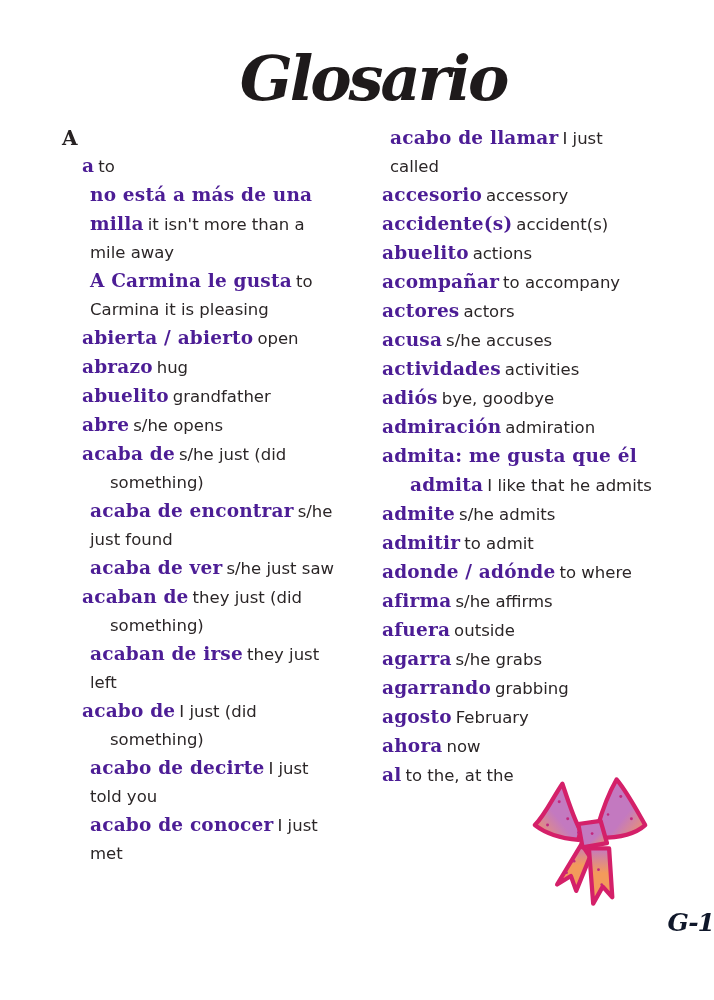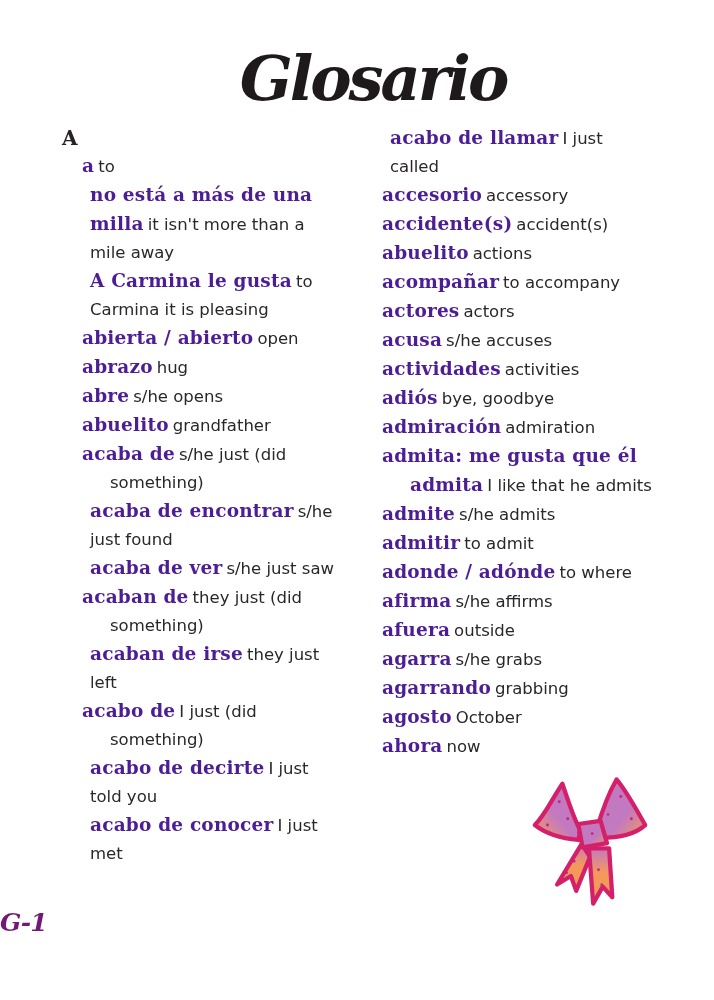"abre s/he opens" div.entry { order: before "abuelito grandfather" -> after "abuelito grandfather" }
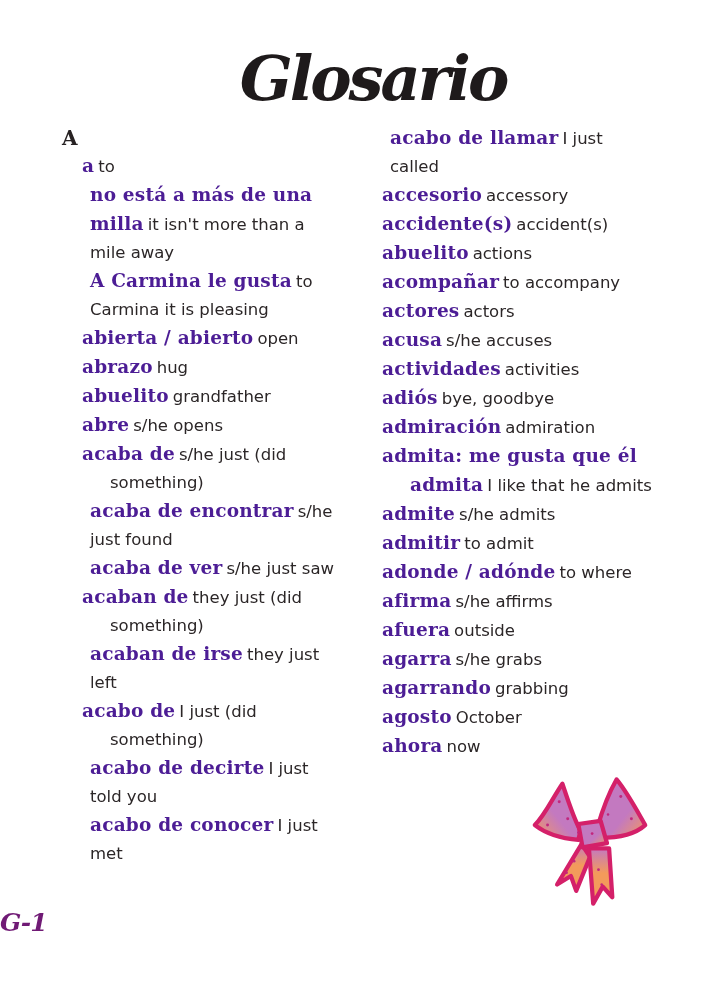"October" span.def { text: October -> February }
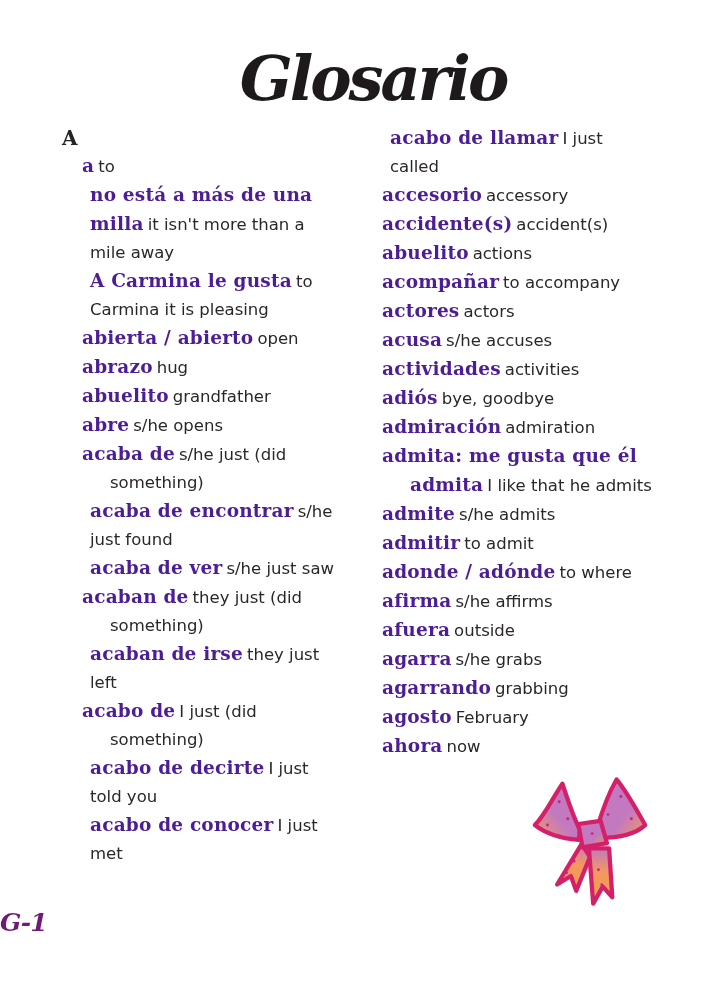"al to the, at the" div.entry { html: none -> <div><b>al</b> <span>to the, at the</span></div> }
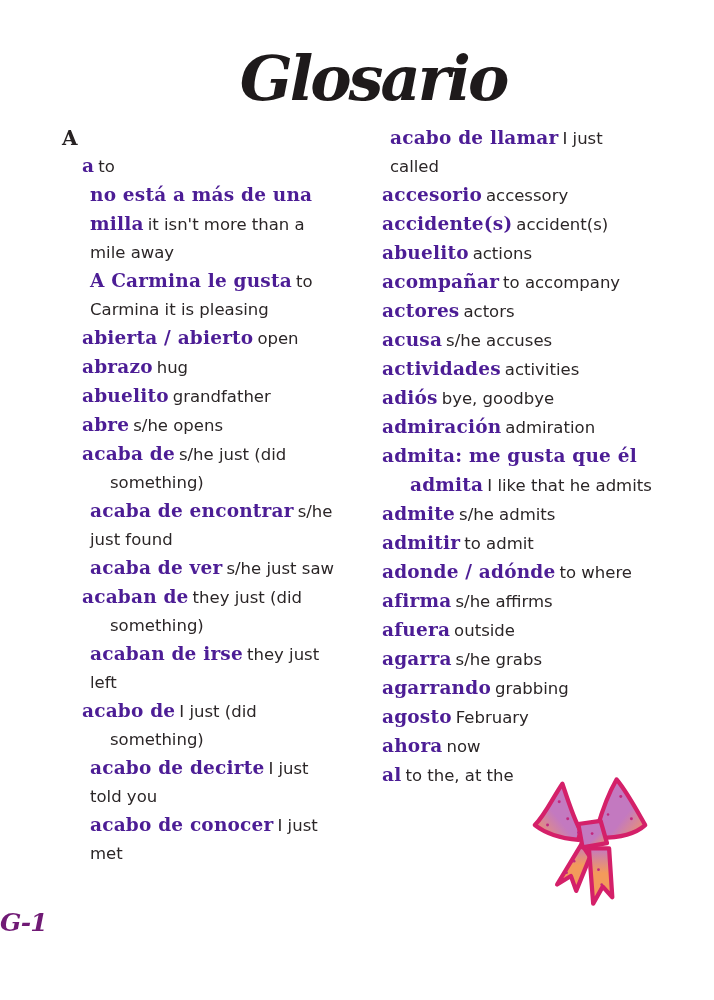"G-1" .pagenum { color: #701a75 -> #0f172a; text-align: left -> right }
